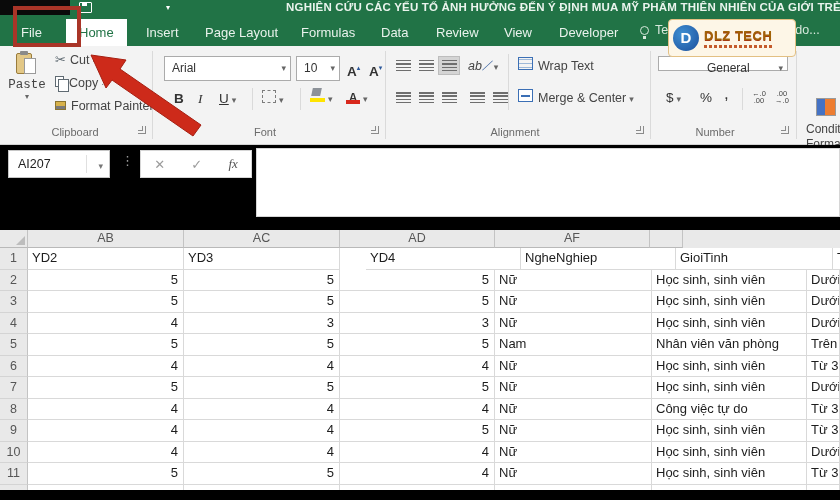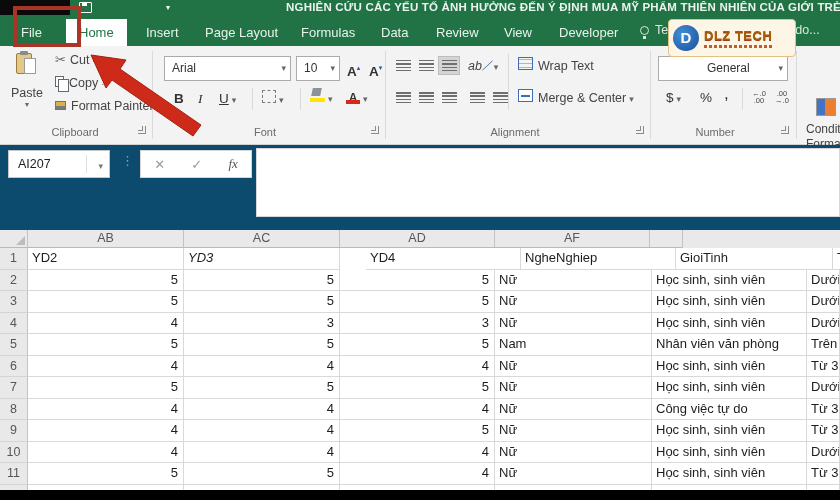"General" div.combo { height: 25px -> 15px }
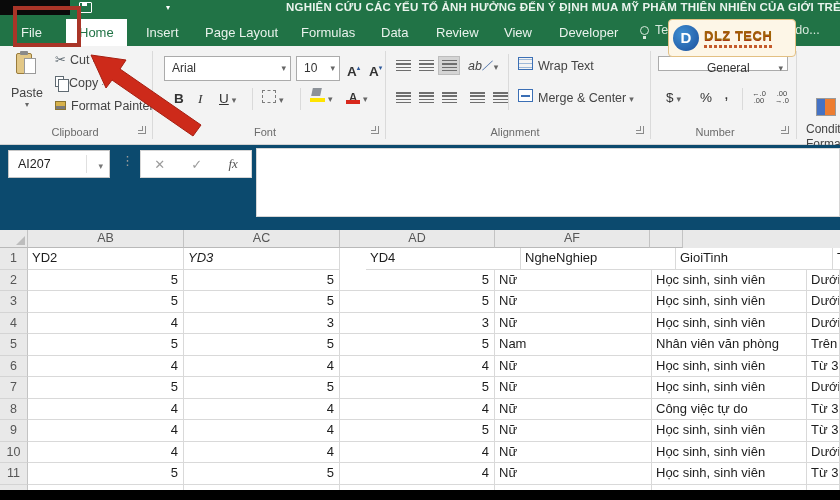"Paste" div { font-family: none -> Liberation Mono, monospace; margin-top: 10px -> 2px }
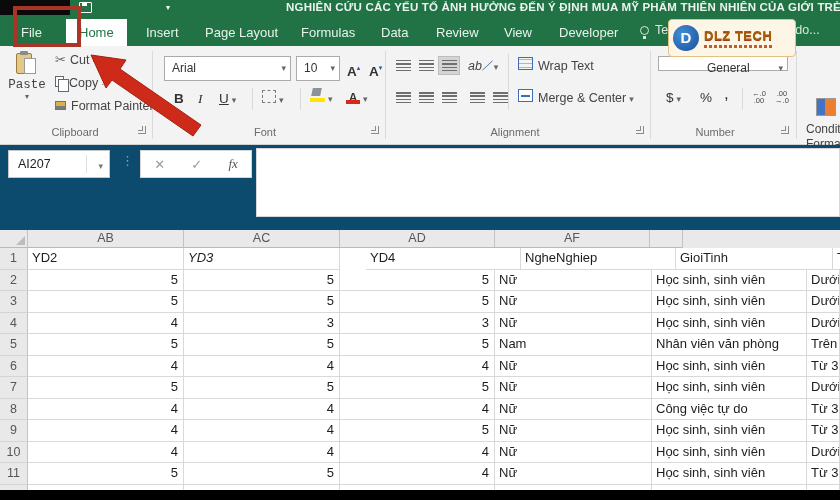"AI207" .fbar { background: #0c4a6e -> #000000 }
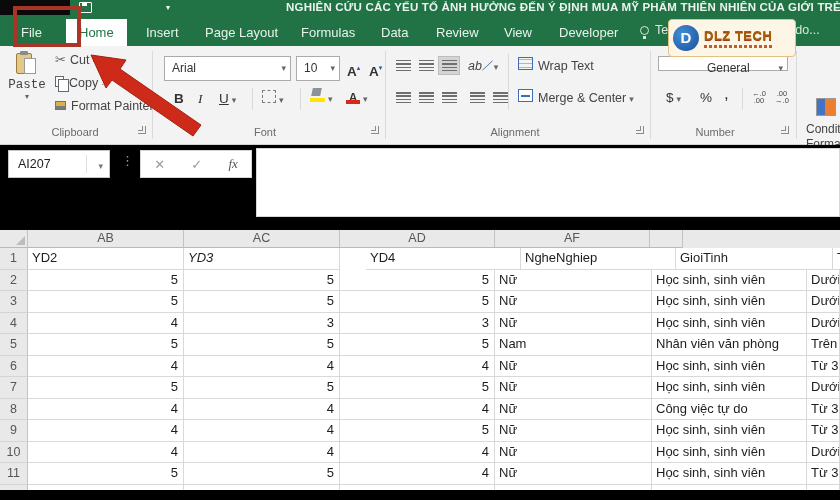"YD3" div.cell { font-style: italic -> none }
